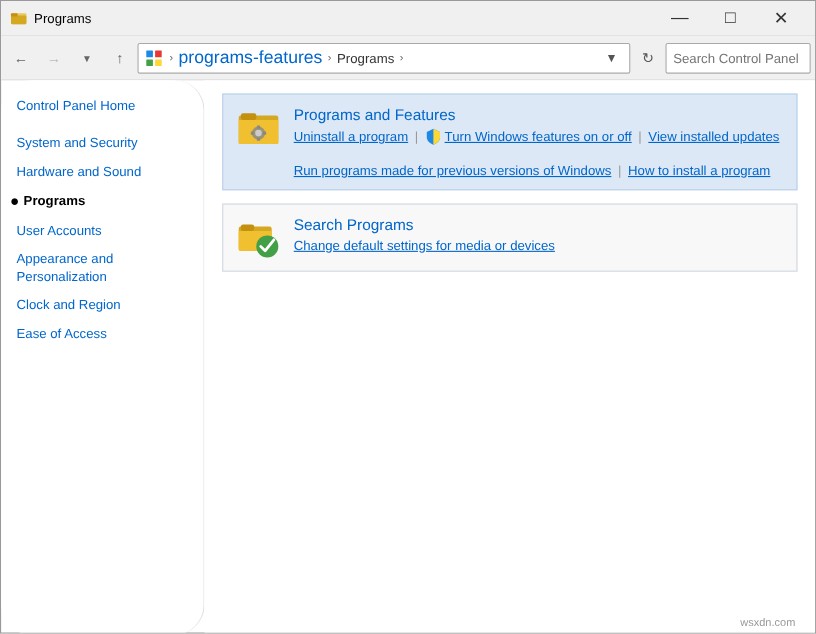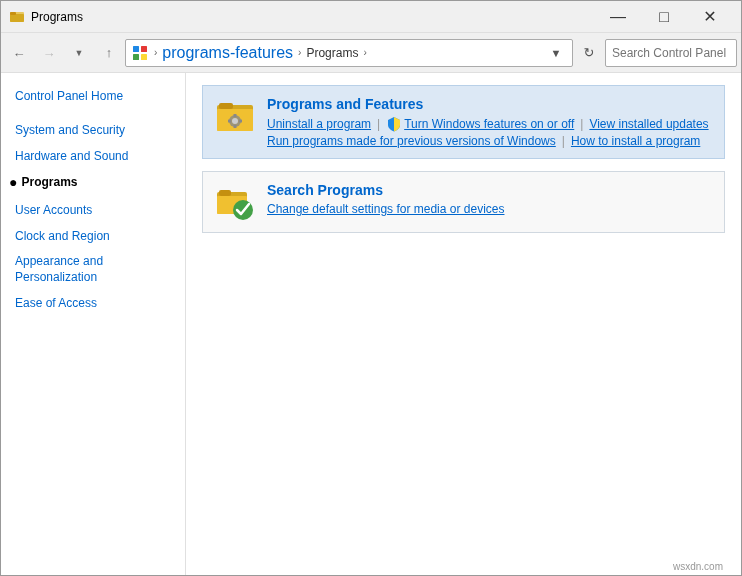"Control Panel Home" .sidebar { border-radius: none -> 27px }
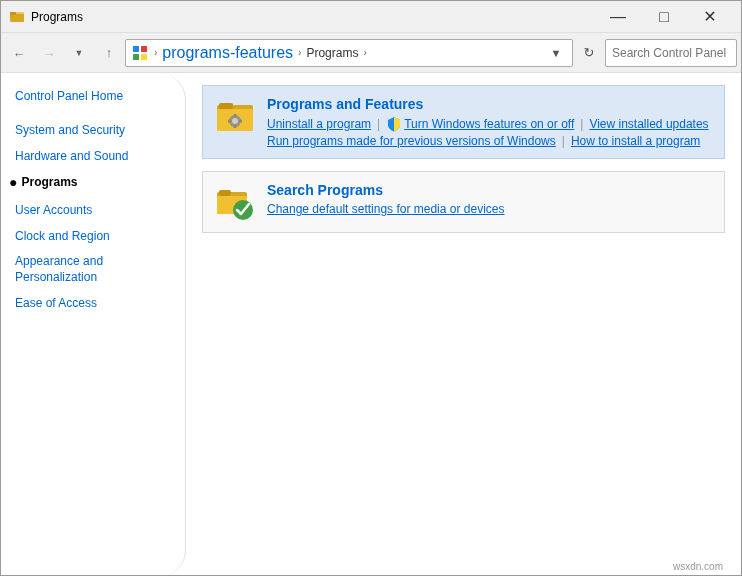"Programs and Features" .section-title { font-weight: bold -> normal }
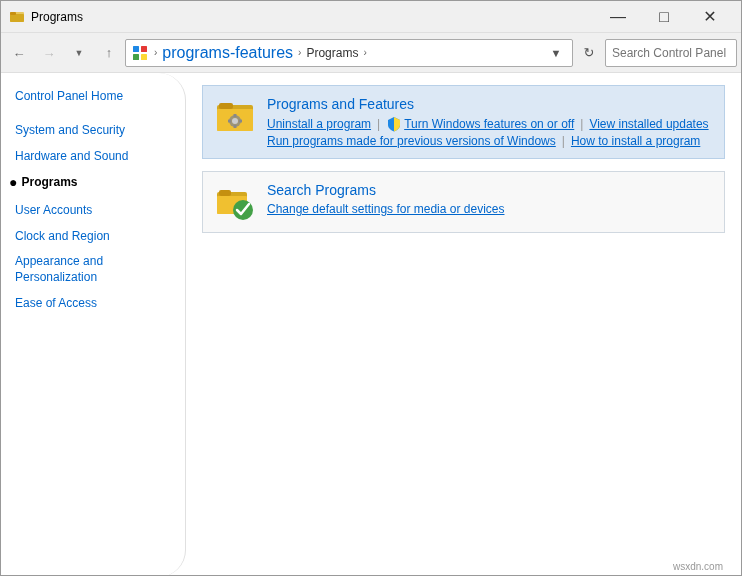"Run programs made for previous" .section-links-row2 { margin-top: 2px -> 16px }
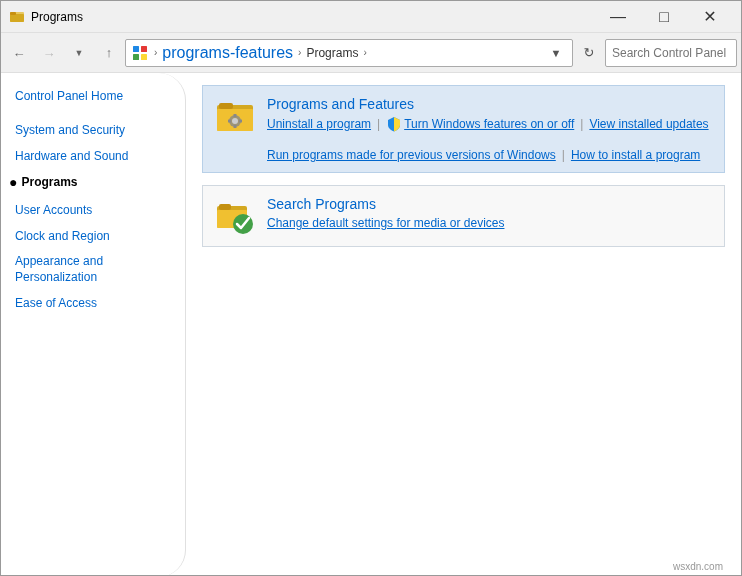"Clock and Region" div.sidebar-item { order: before "Appearance and" -> after "Appearance and" }
